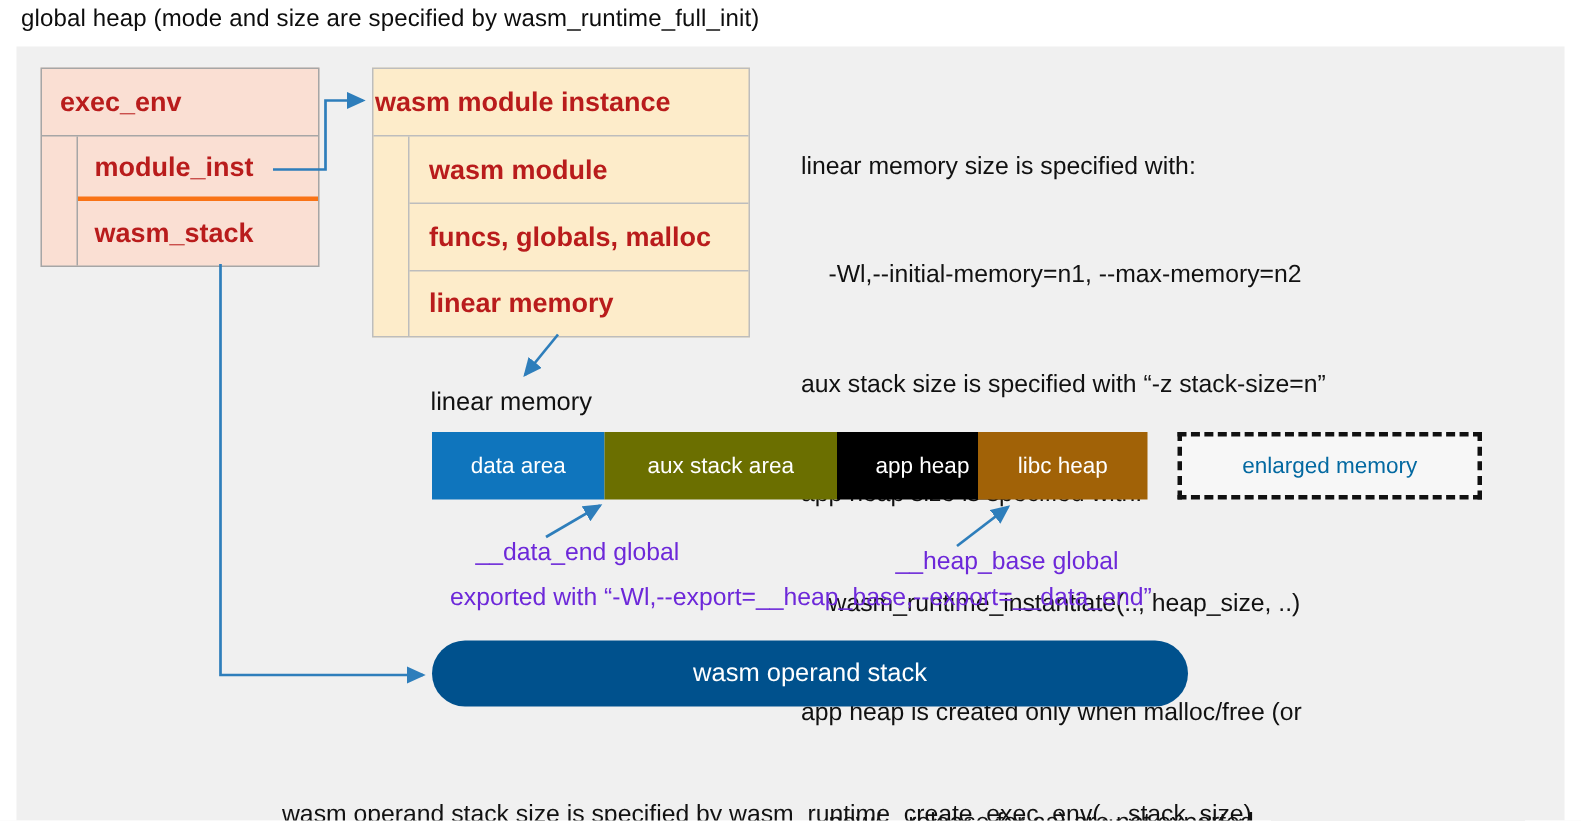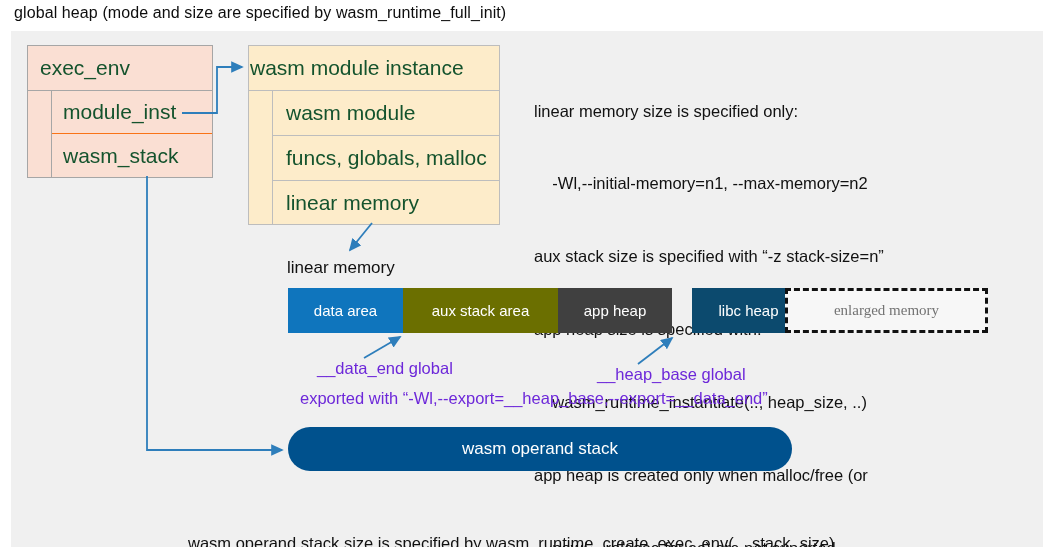"exec_env" .boxlabel { color: #14532d -> #b91c1c; font-size: 21px -> 18px; font-weight: none -> bold }
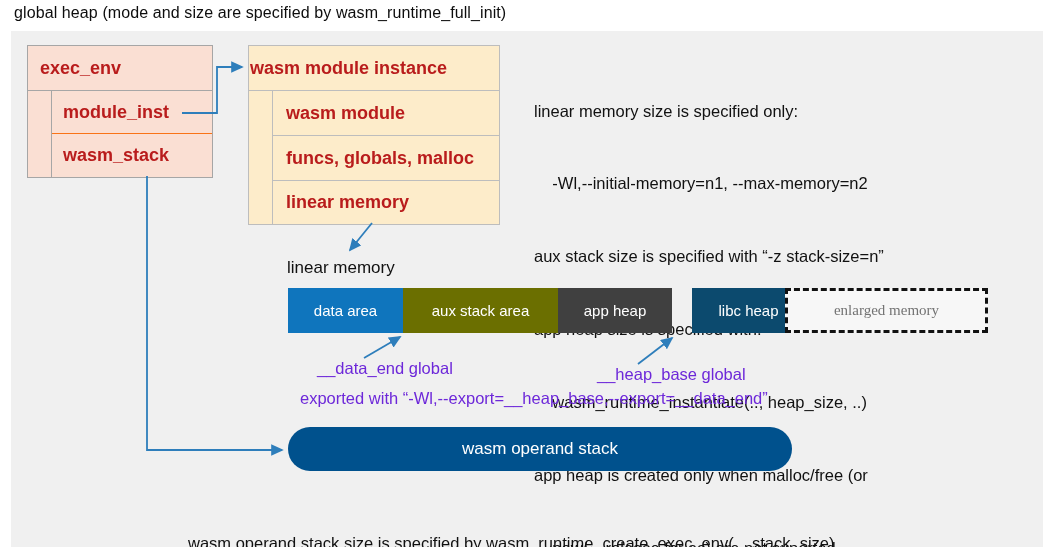"module_inst" #module-inst-row { border-bottom: 1px solid #f97316 -> 3px solid #f97316 }
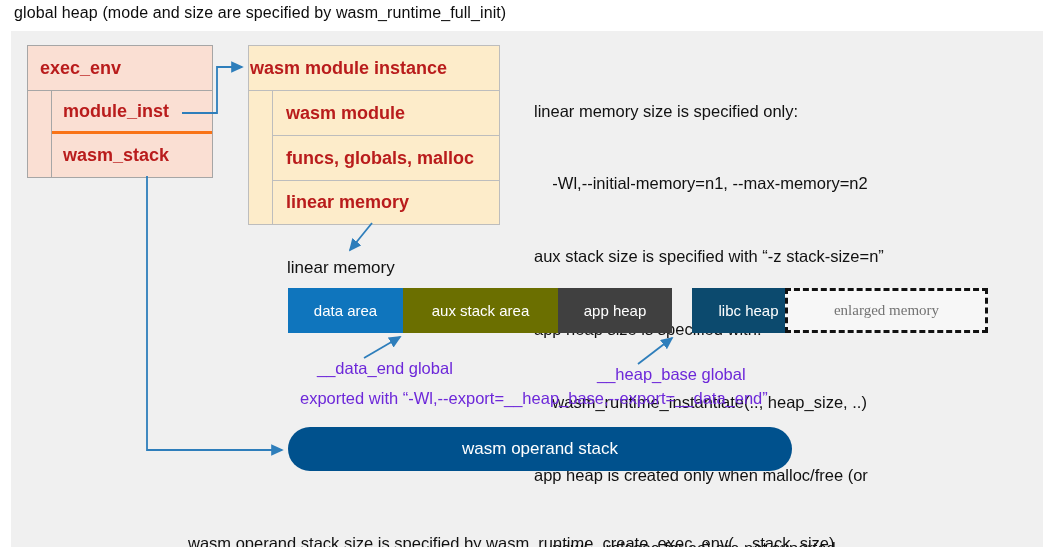"linear memory size is specified" div { text: only -> with }
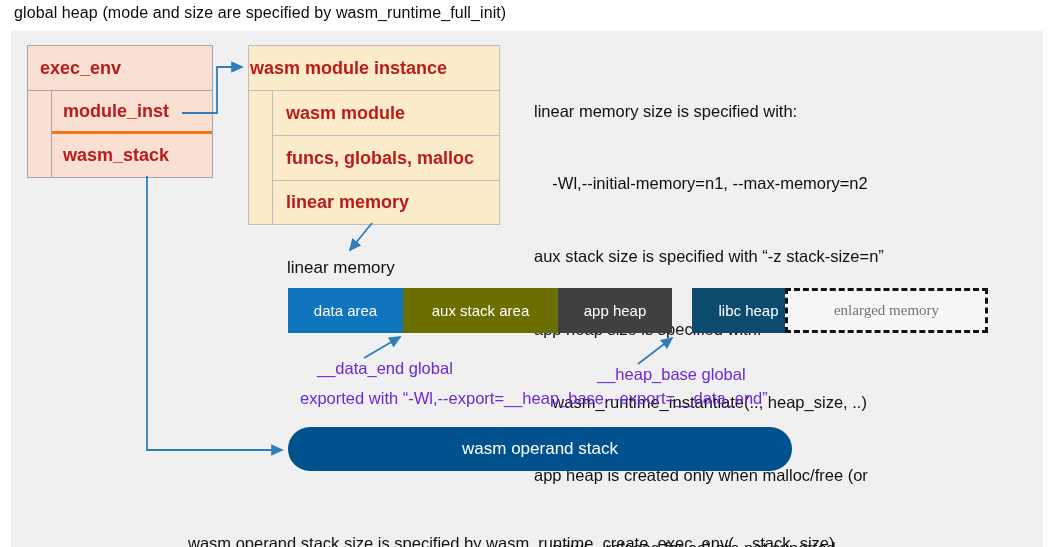"app heap" div.mem-seg { background: #404040 -> #000000 }
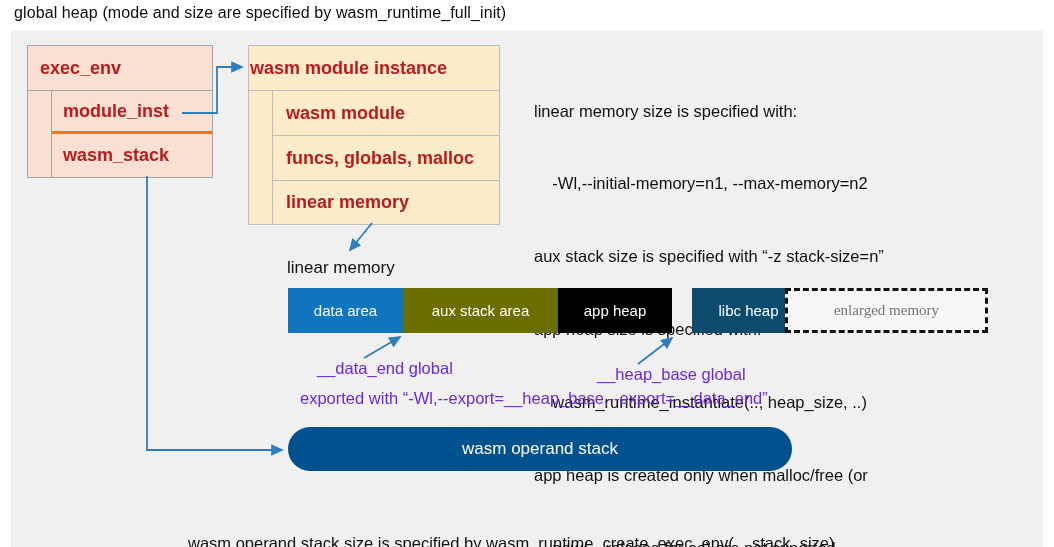"libc heap" div.mem-seg { background: #0c4a6e -> #a16207; left: 404px -> 364px }
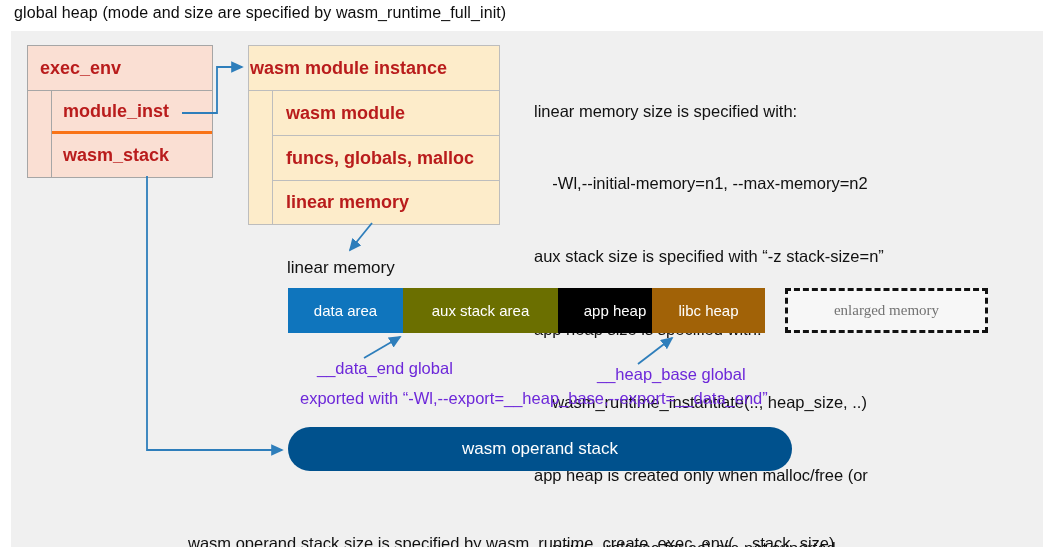"enlarged memory" div.mem-seg { color: #737373 -> #0369a1; font-family: Liberation Serif, serif -> none }
